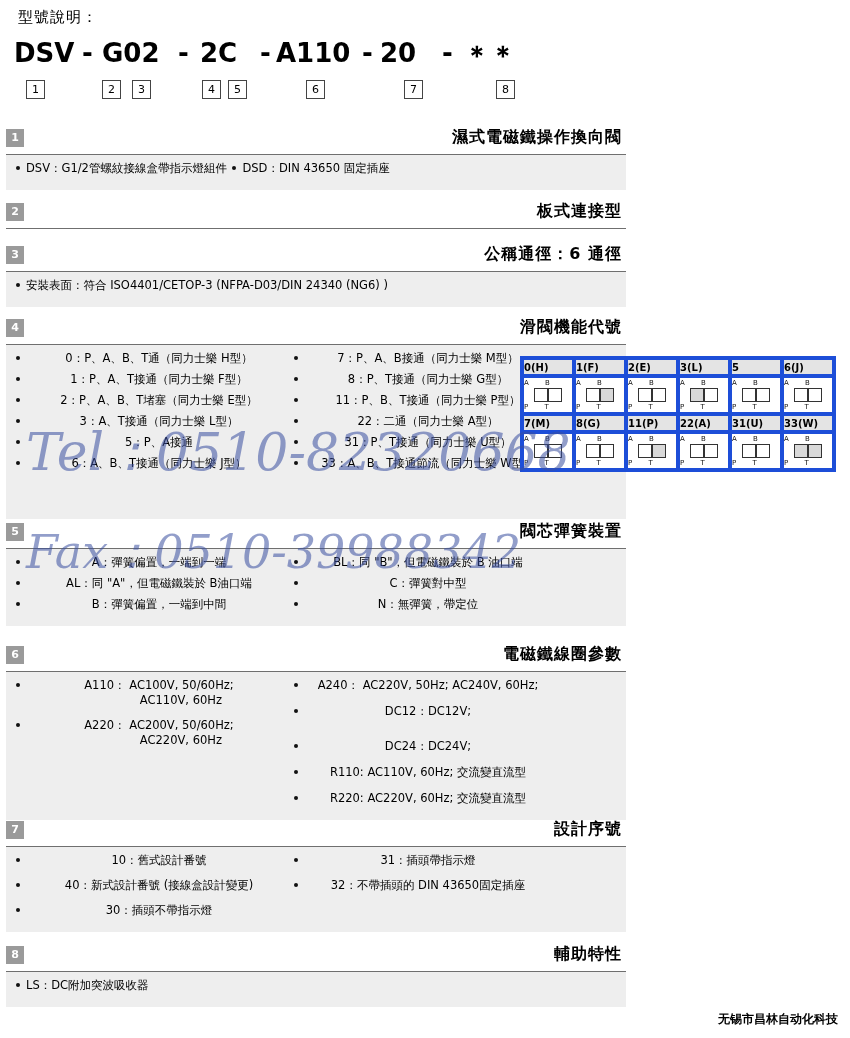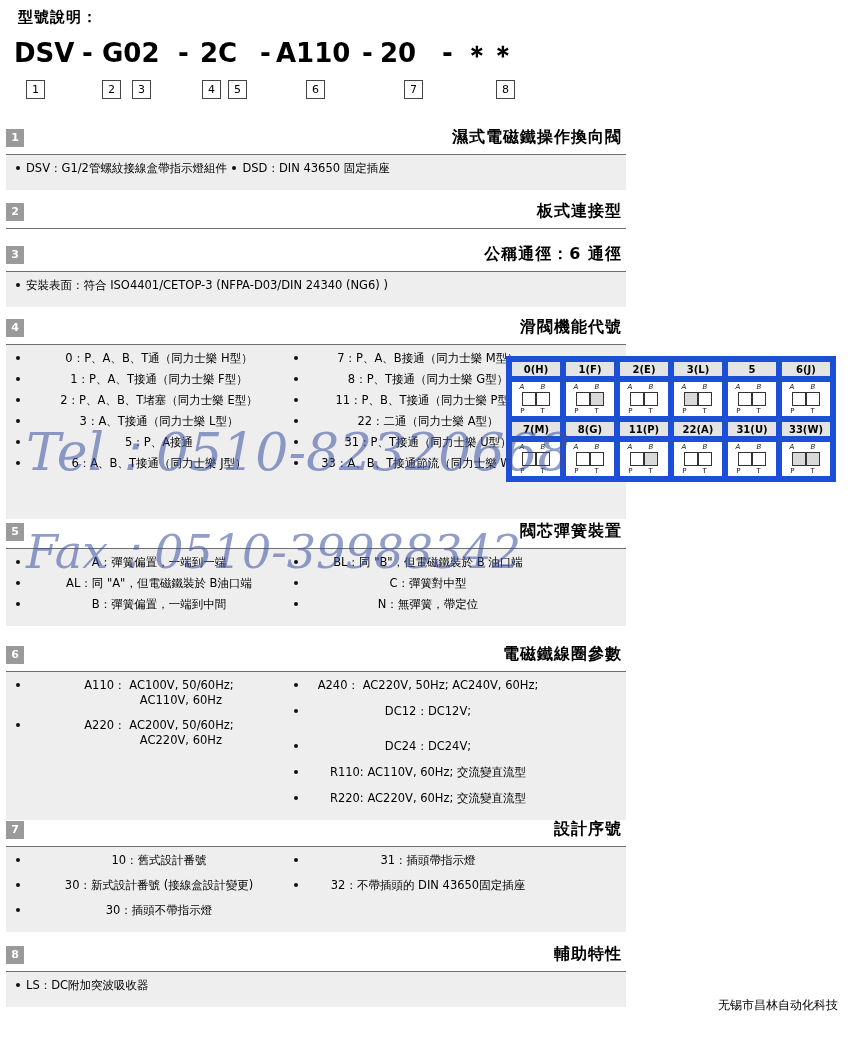"型號說明：" .title { font-weight: bold -> normal }
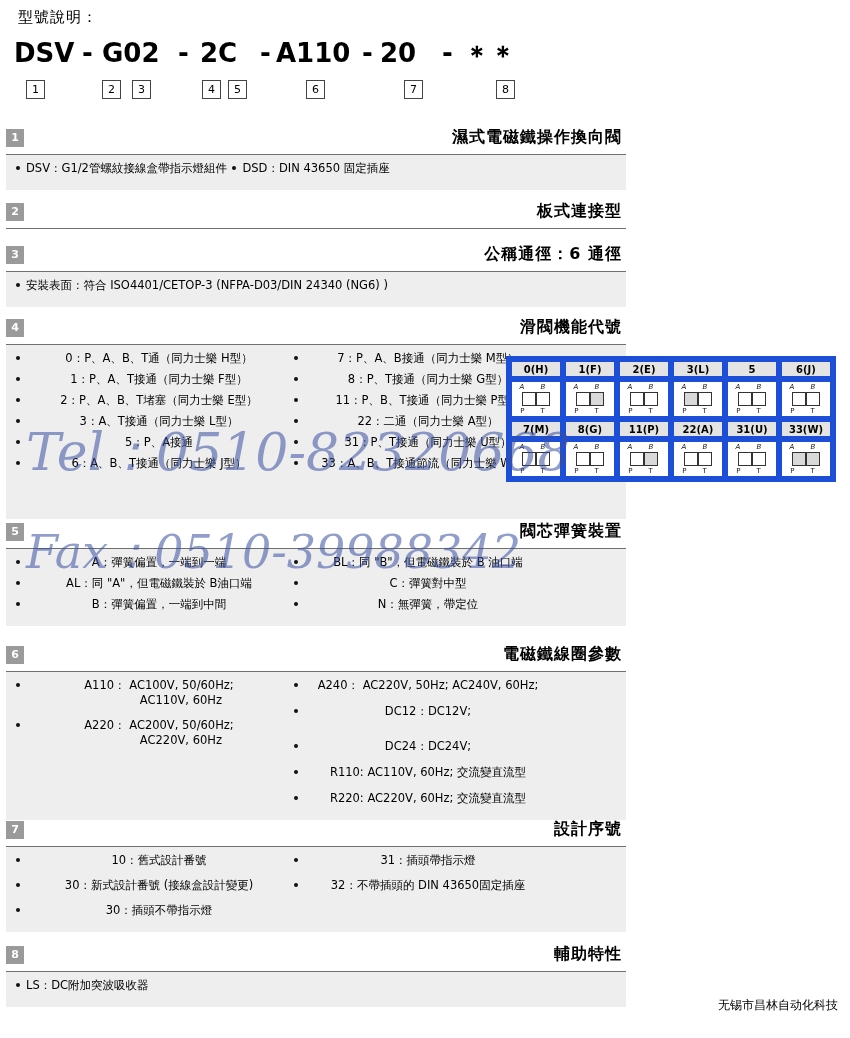"0(H)" .symtable td { border: 6px solid #1d4ed8 -> 4px solid #1d4ed8; text-align: center -> left }
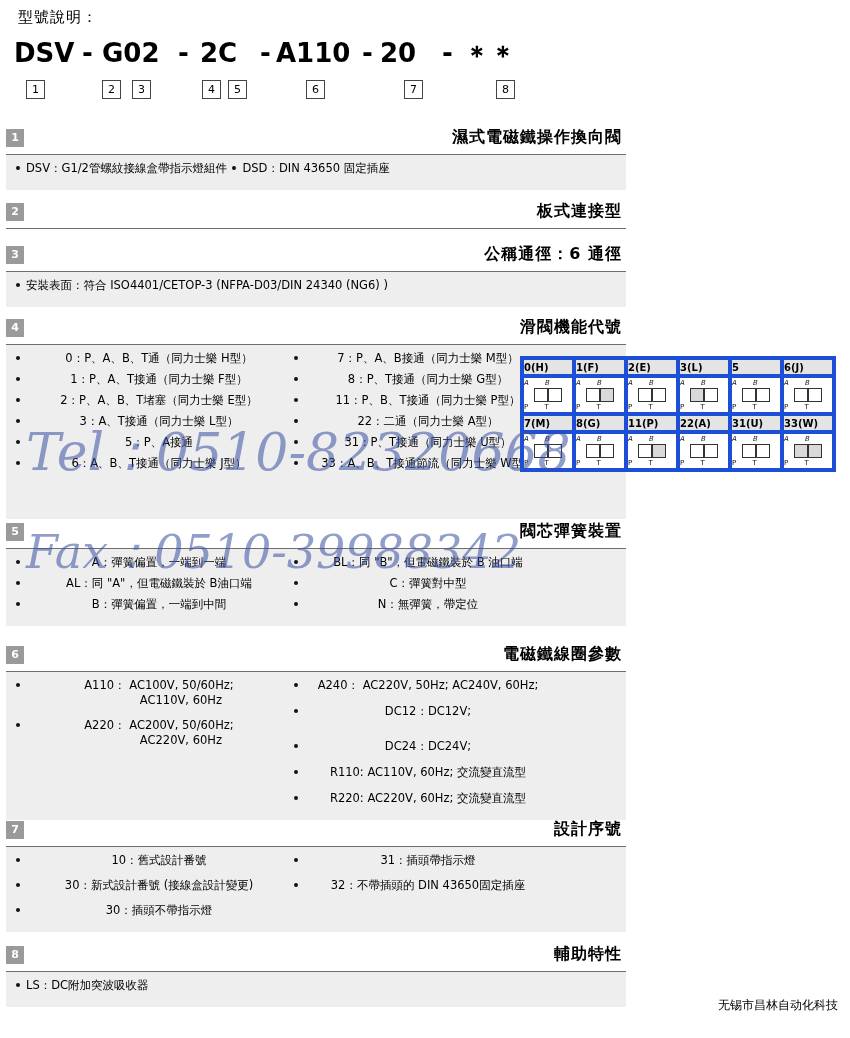"A B" .sym .ab { font-style: italic -> none }
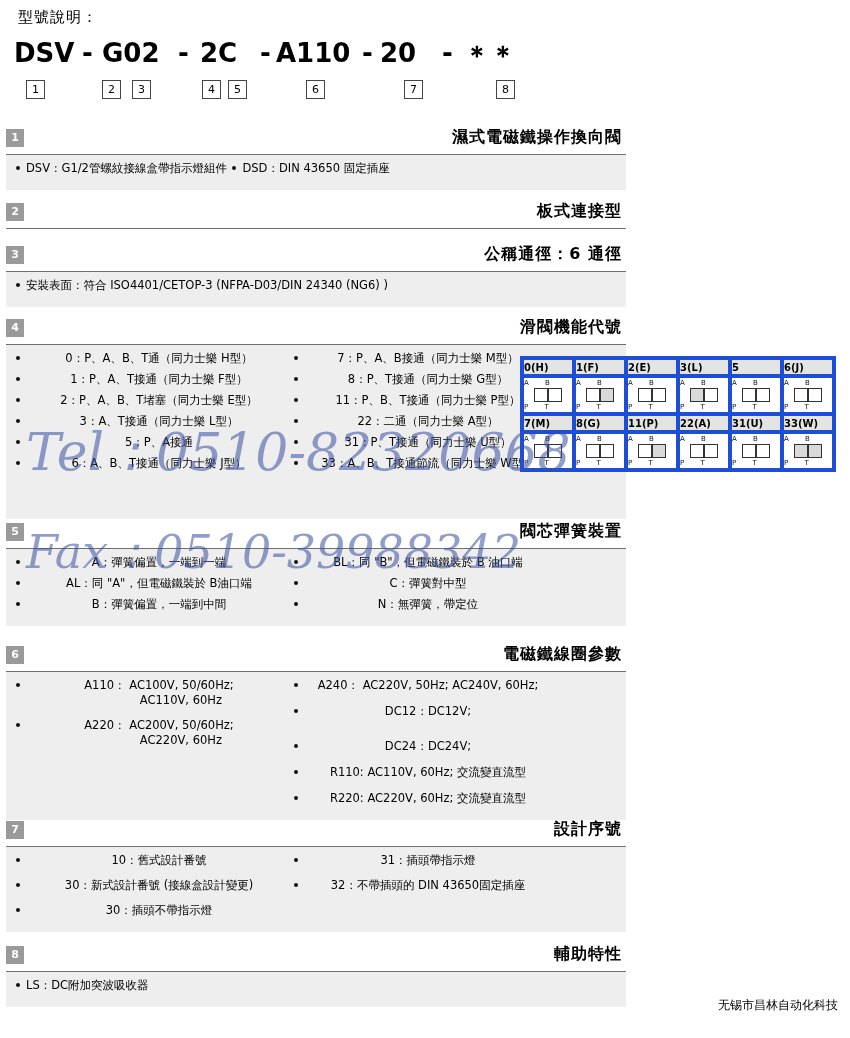"30：新式設計番號 (接線盒設計變更)" li { text: 30 -> 40 }
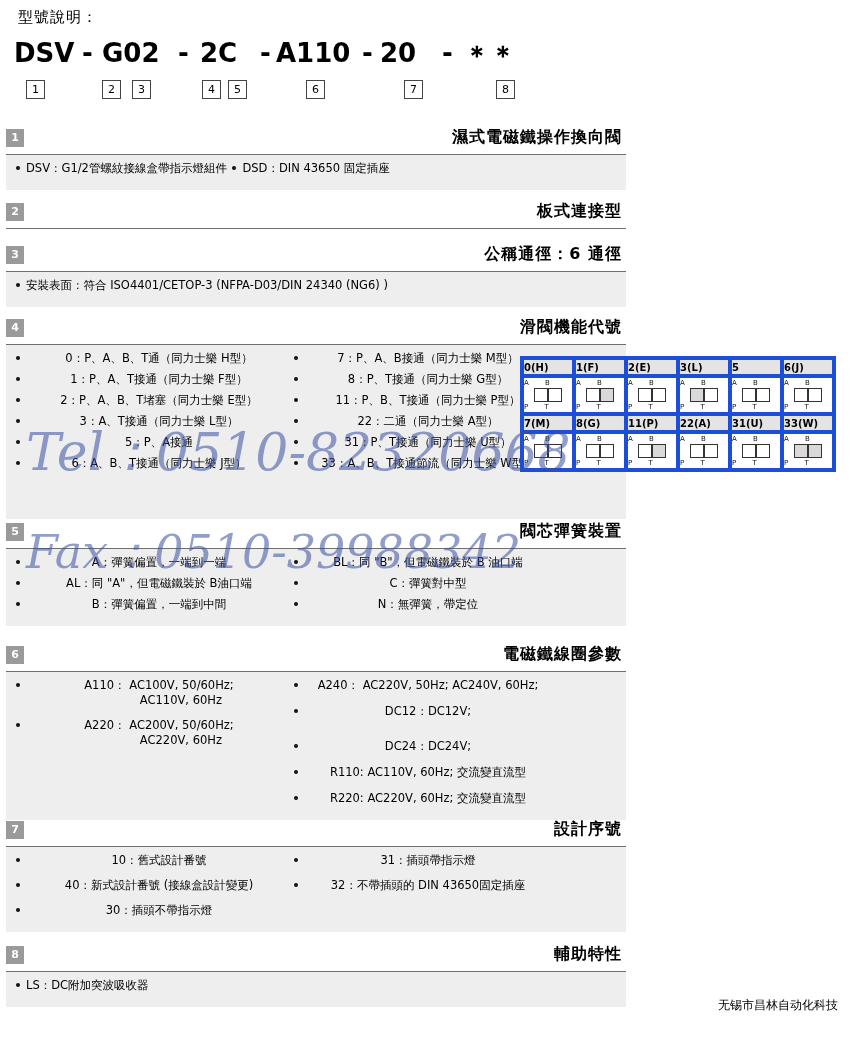"无锡市昌林自动化科技" .footer { bottom: 24px -> 10px; font-weight: normal -> bold }
